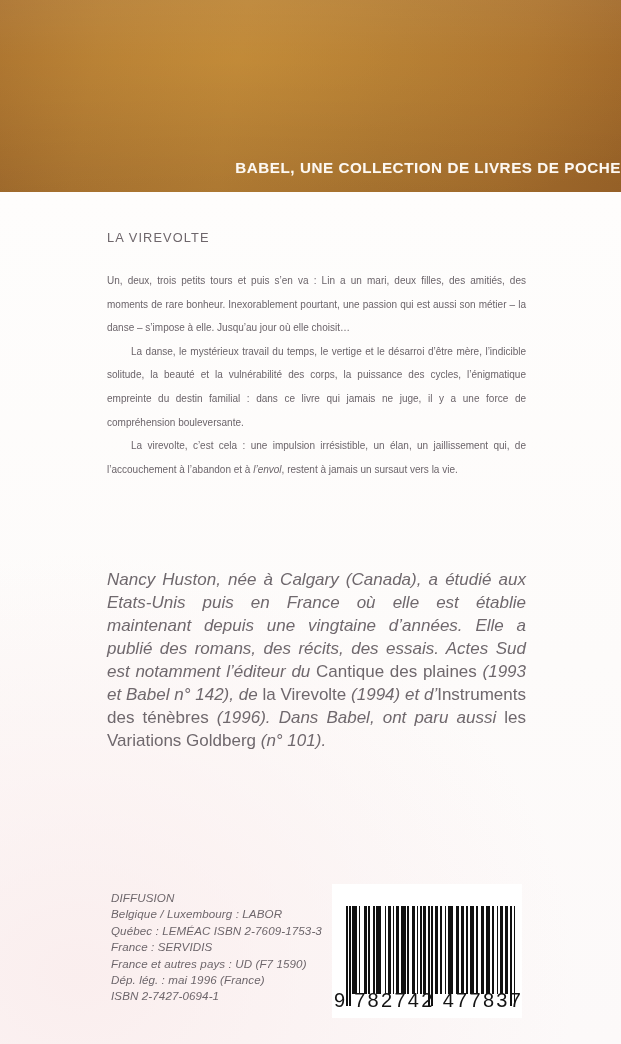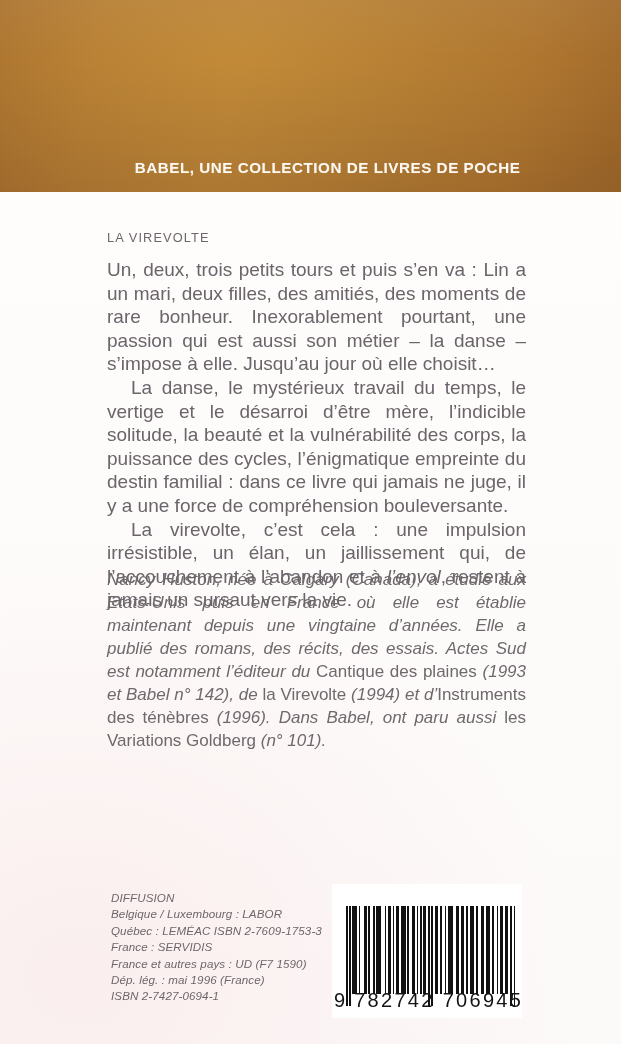"BABEL, UNE COLLECTION DE LIVRES" #brand-title { text-align: center -> right }
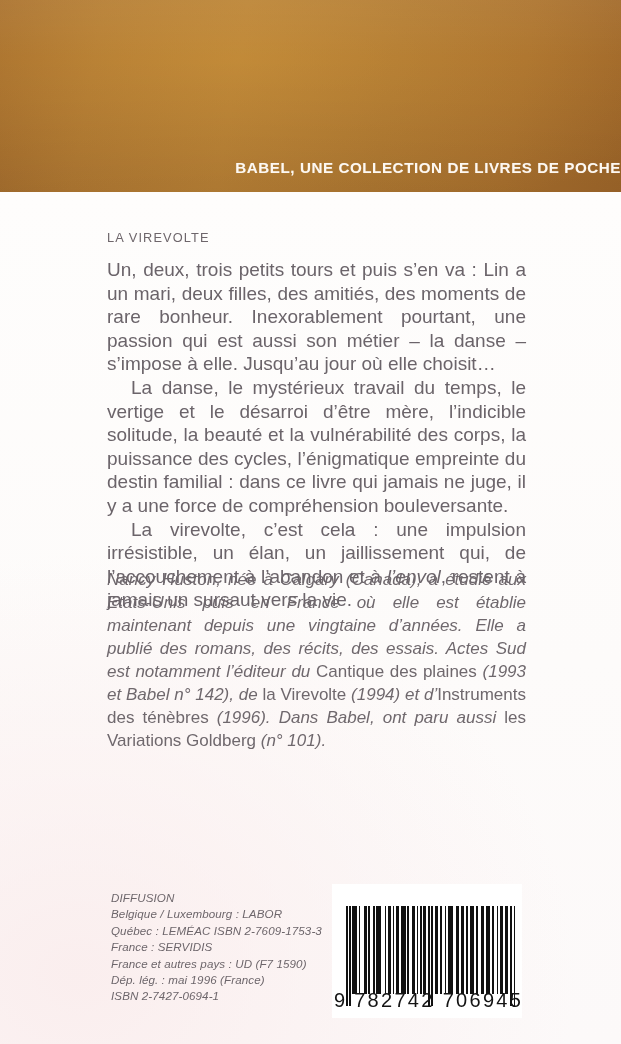"Un, deux, trois petits tours" #blurb { font-size: 19px -> 10px; top: 66px -> 77px }
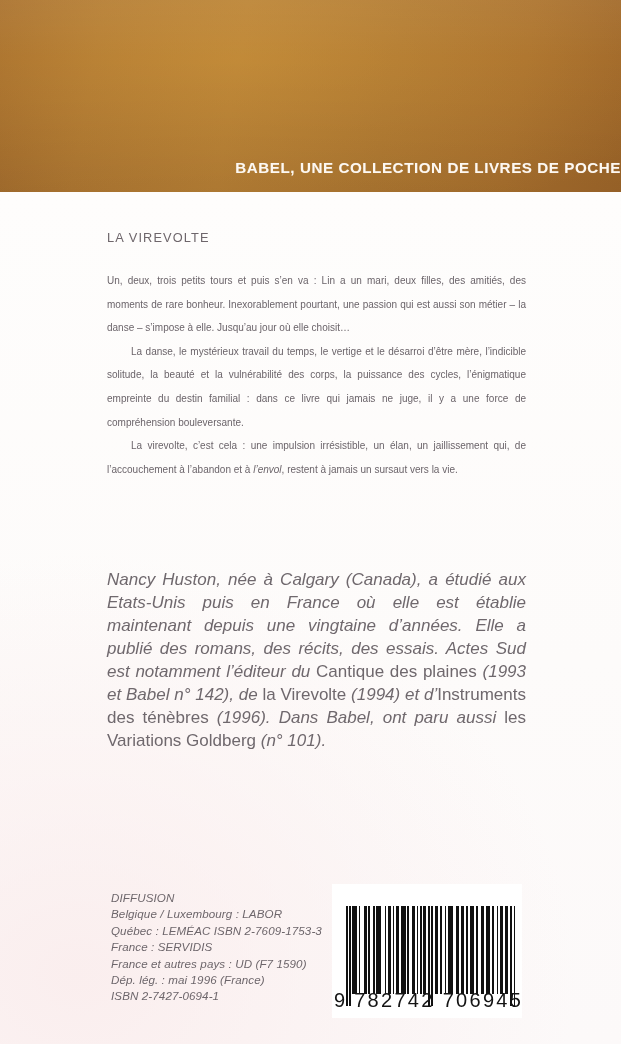"706945" span.right-group { text: 706945 -> 477837 }
